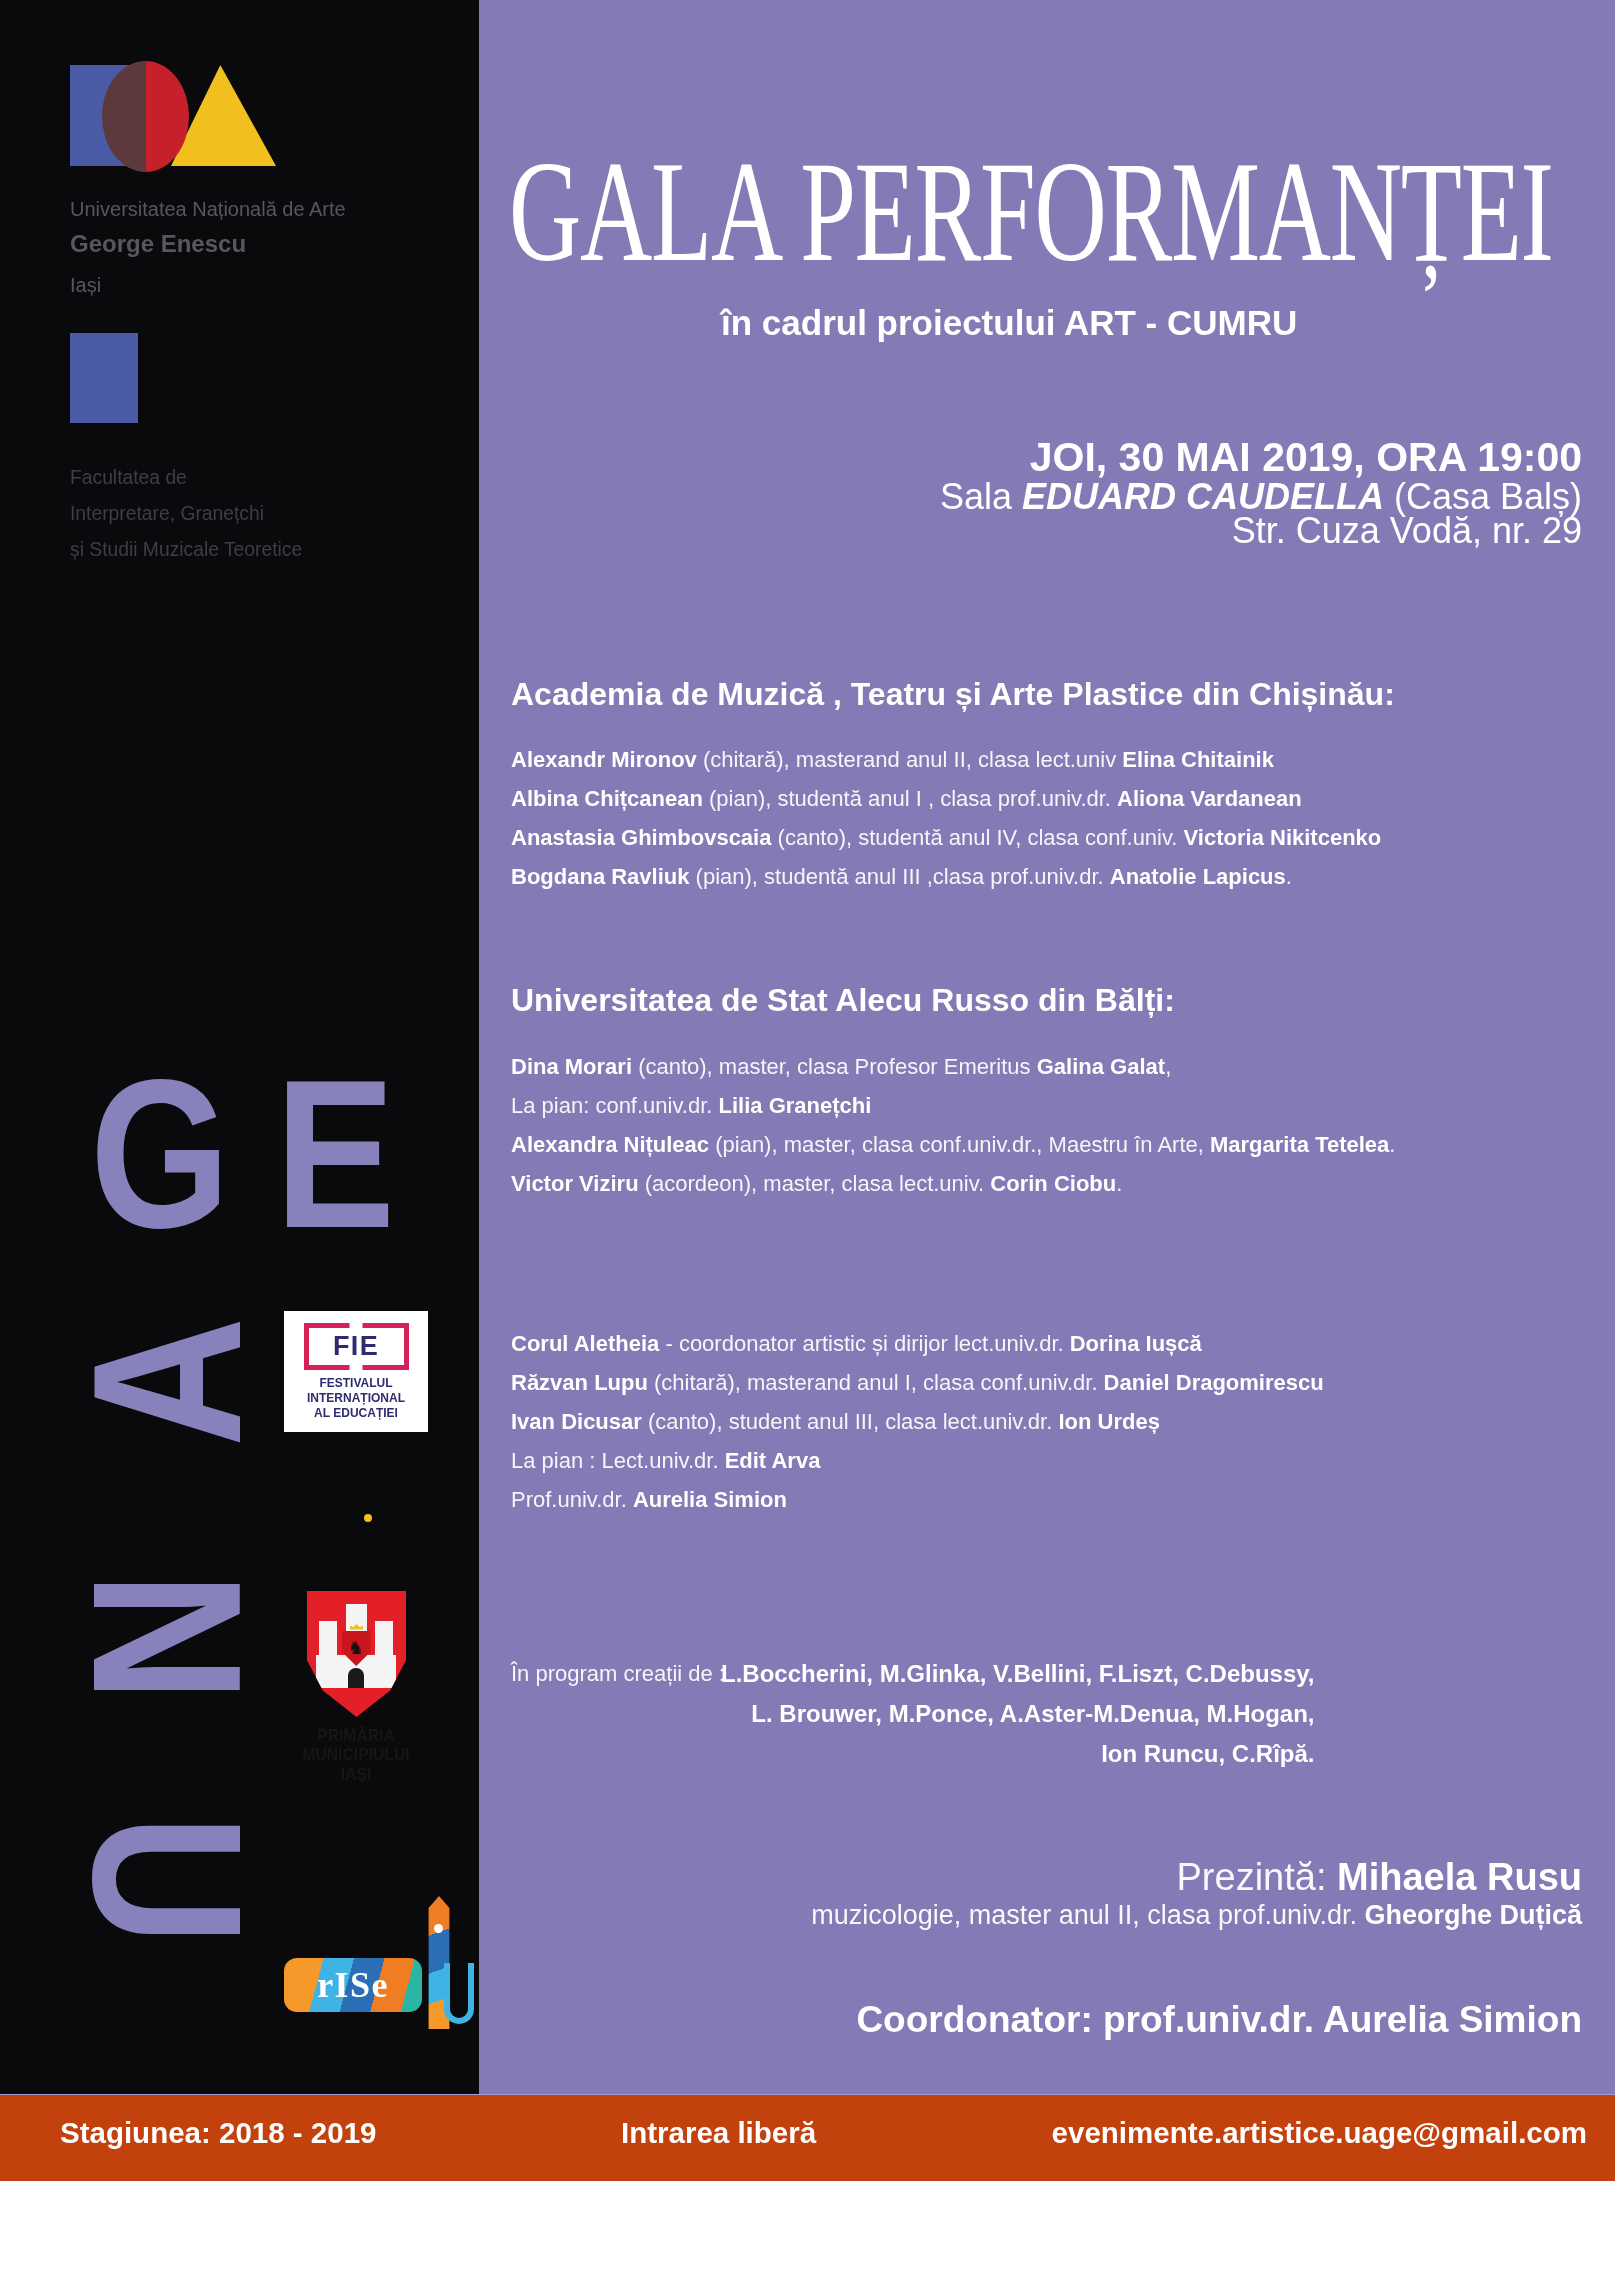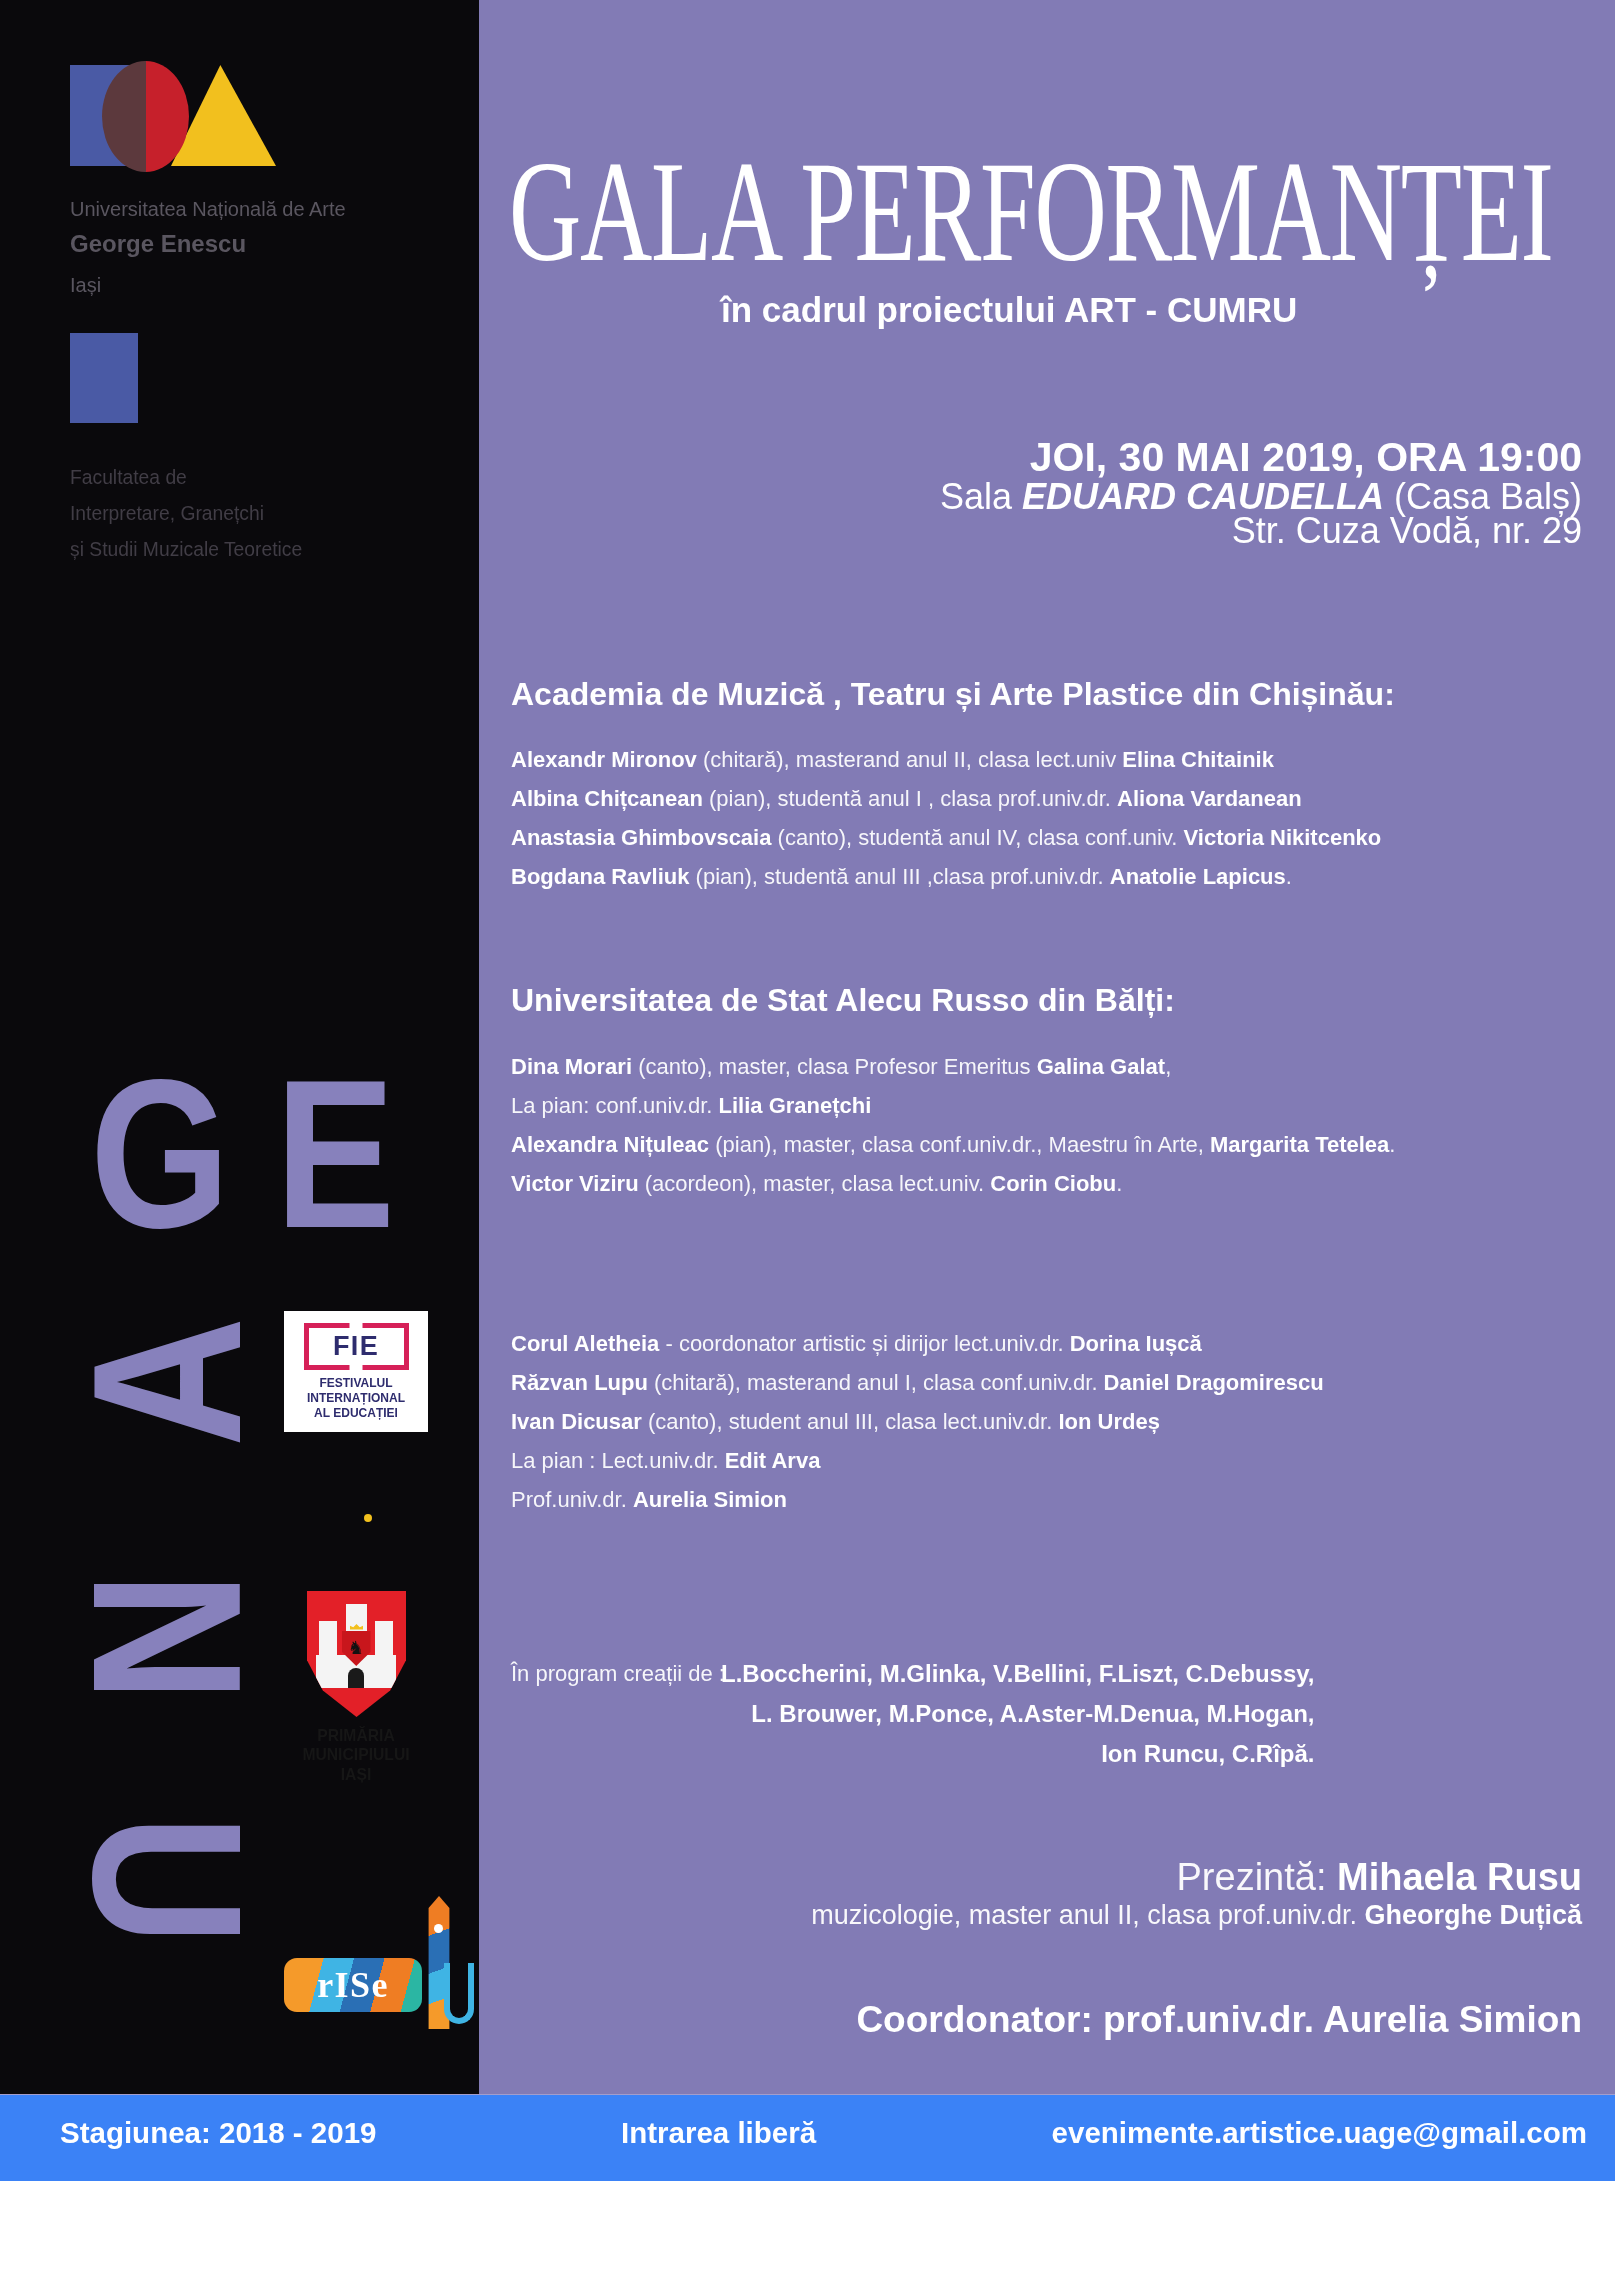"în cadrul proiectului ART -" .subtitle { top: 290px -> 303px }
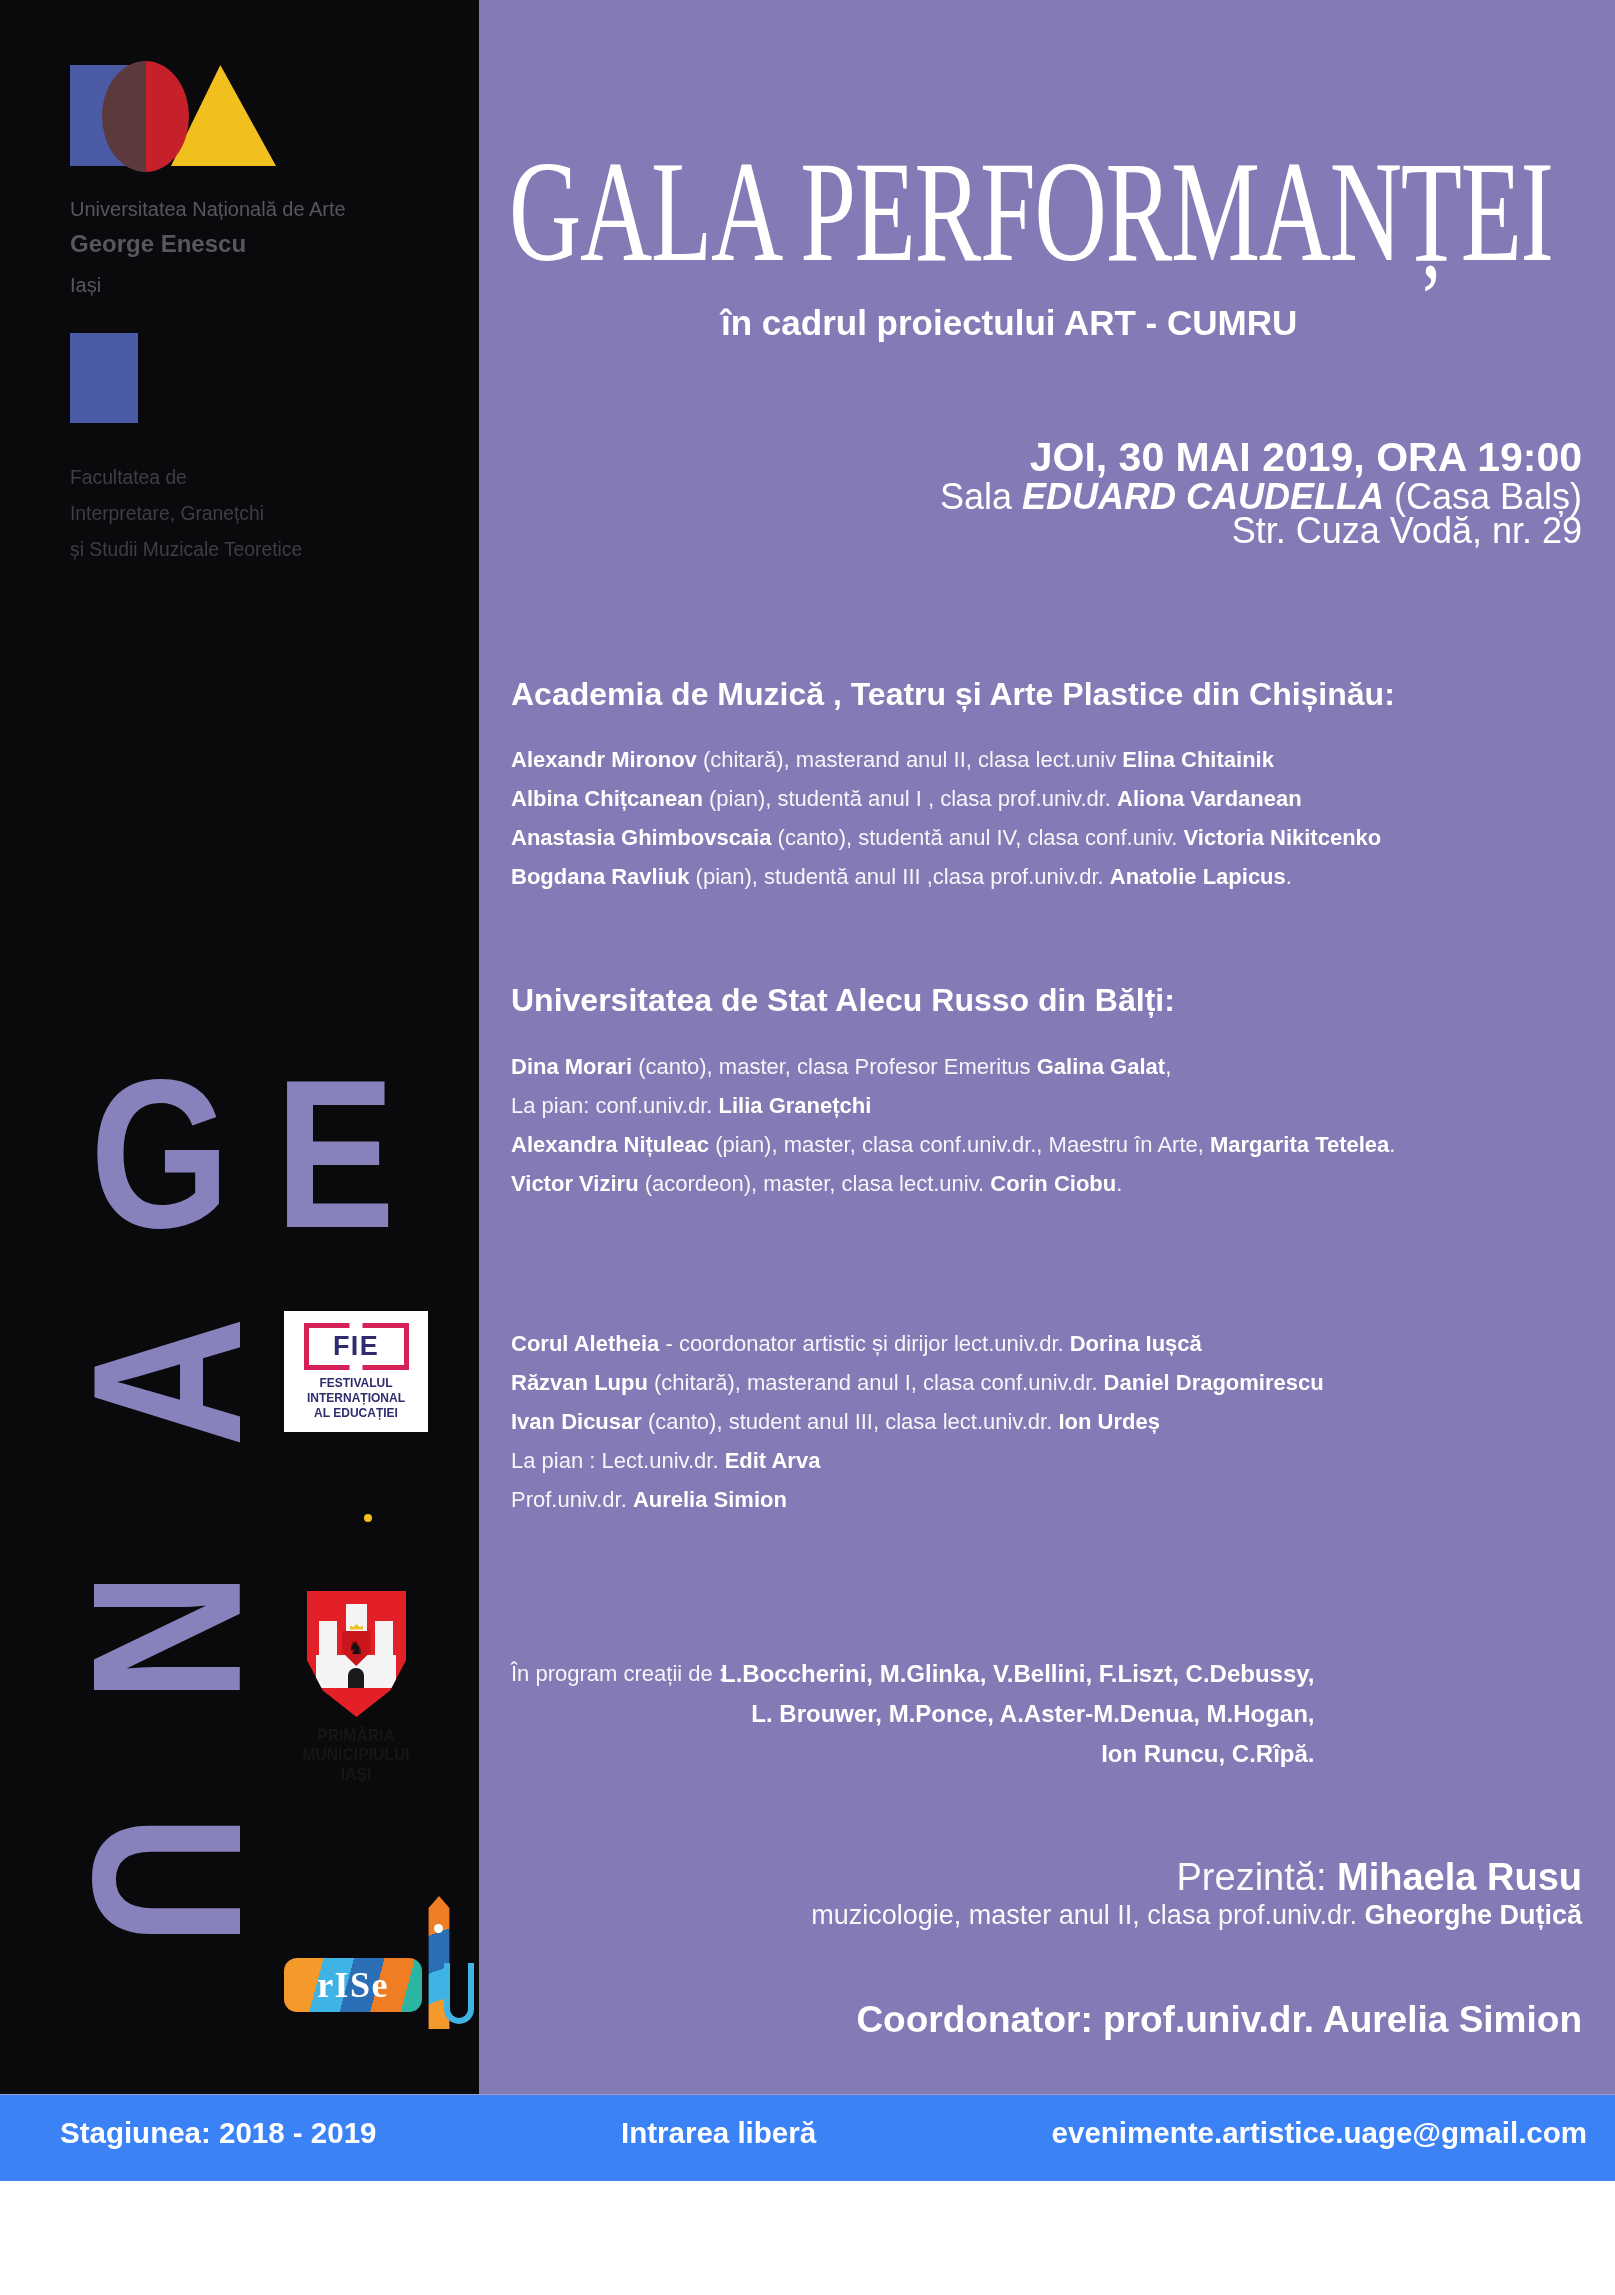"Stagiunea: 2018 - 2019" .band { background: #3b82f6 -> #c2410c }
